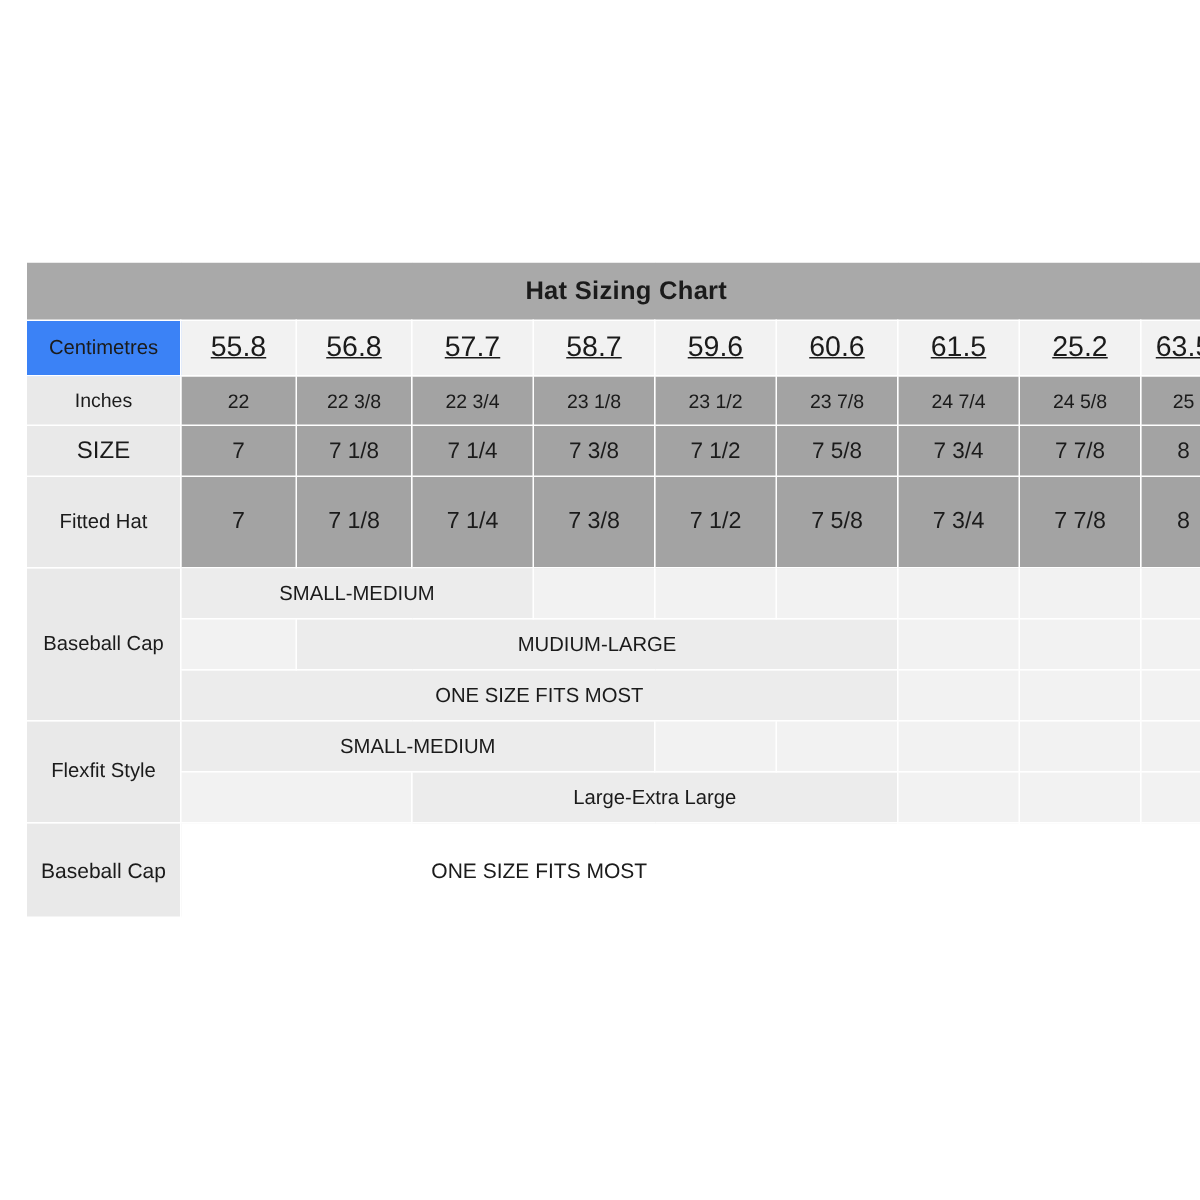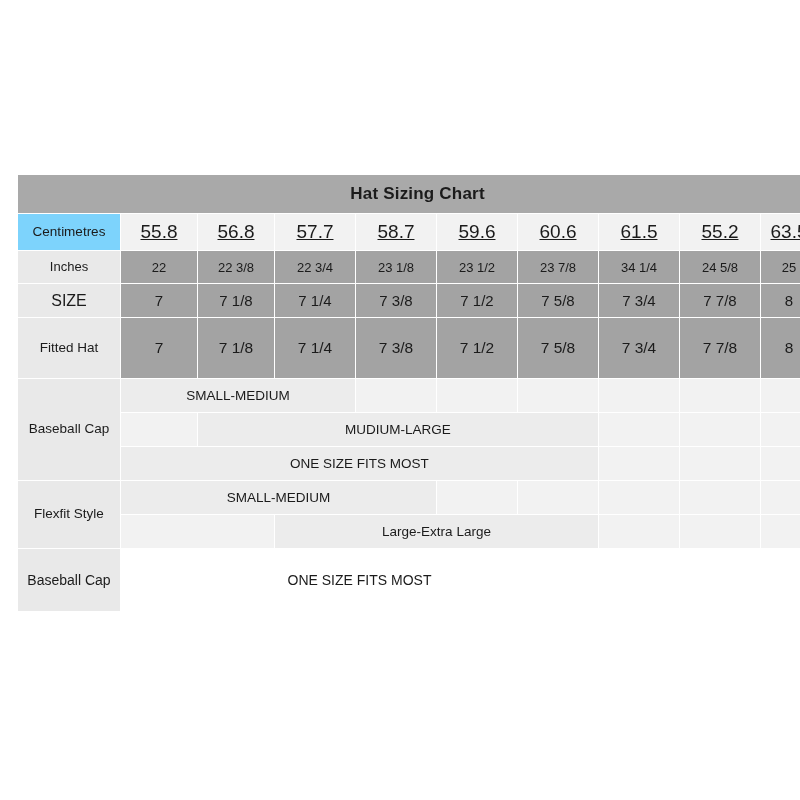"Centimetres" .cm-row td.rowhead { background: #7dd3fc -> #3b82f6 }
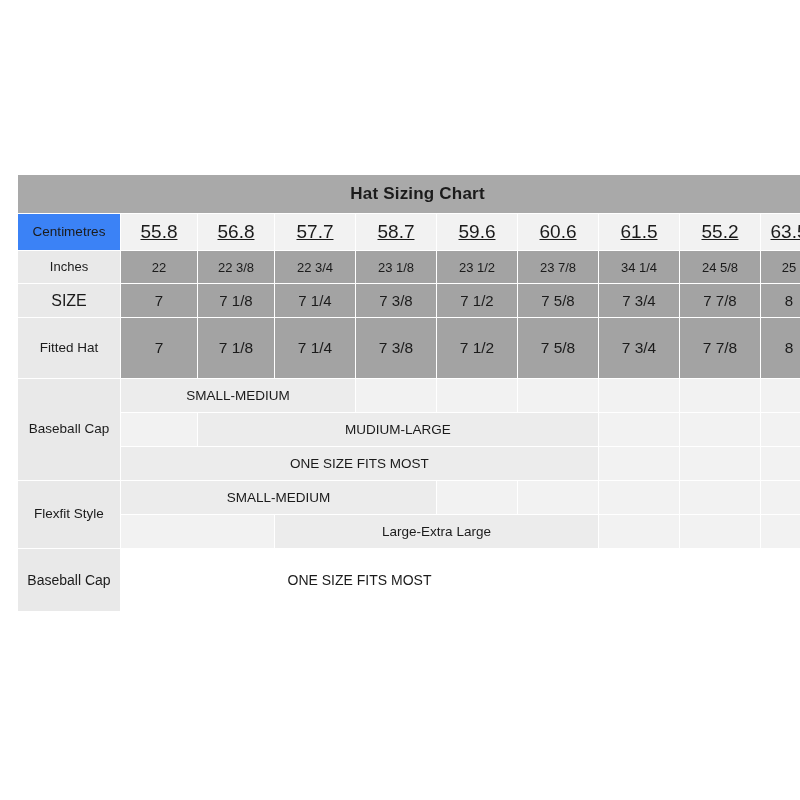"55.2" td.cell { text: 55.2 -> 25.2 }
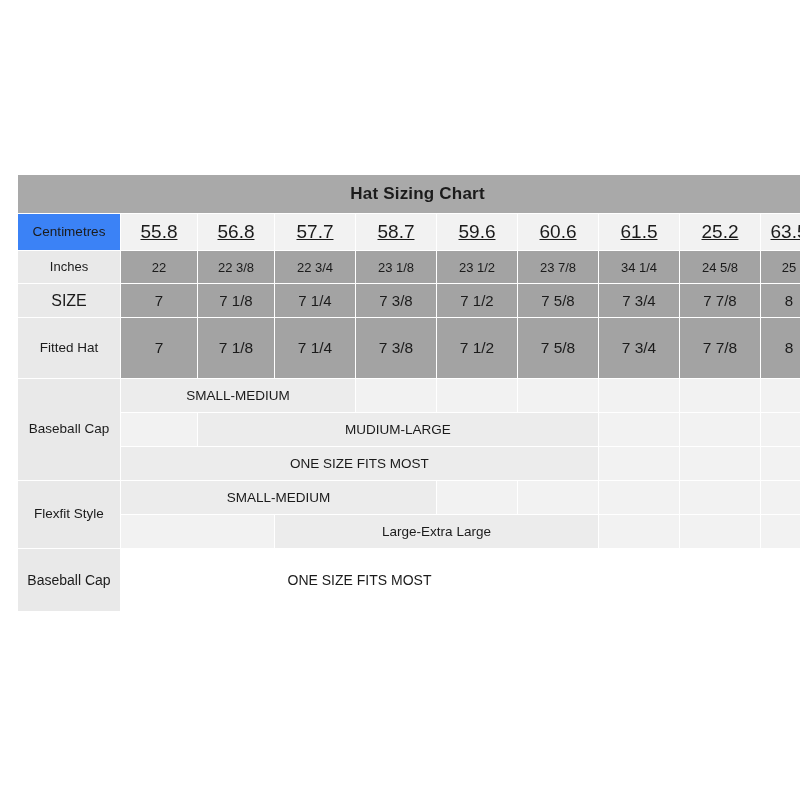"34 1/4" td.cell { text: 34 1/4 -> 24 7/4 }
